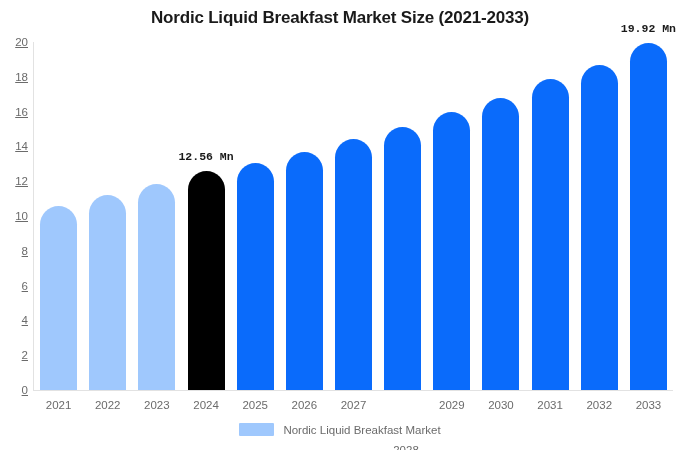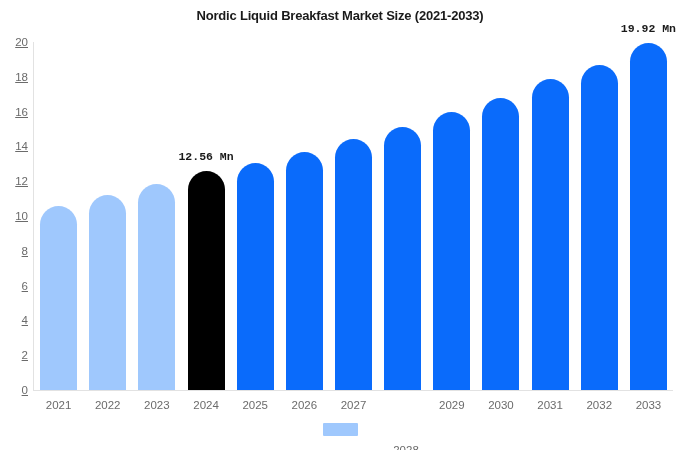"Nordic Liquid Breakfast Market Size" #chart-title { font-size: 13px -> 17px }
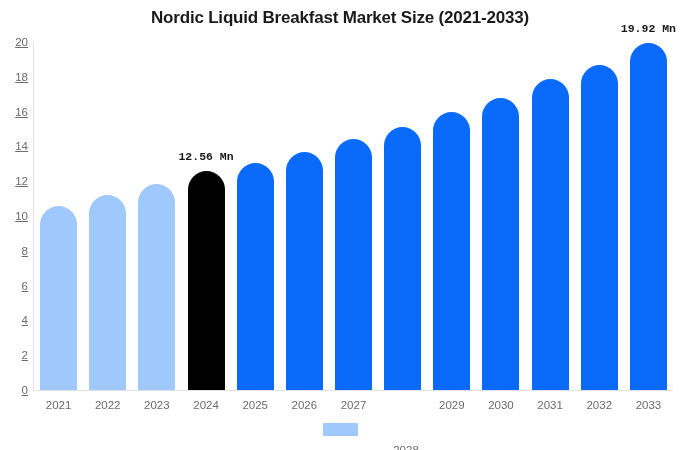"Nordic Liquid Breakfast Market" div { html: none -> <div>Nordic Liquid Breakfast Market</div> }
